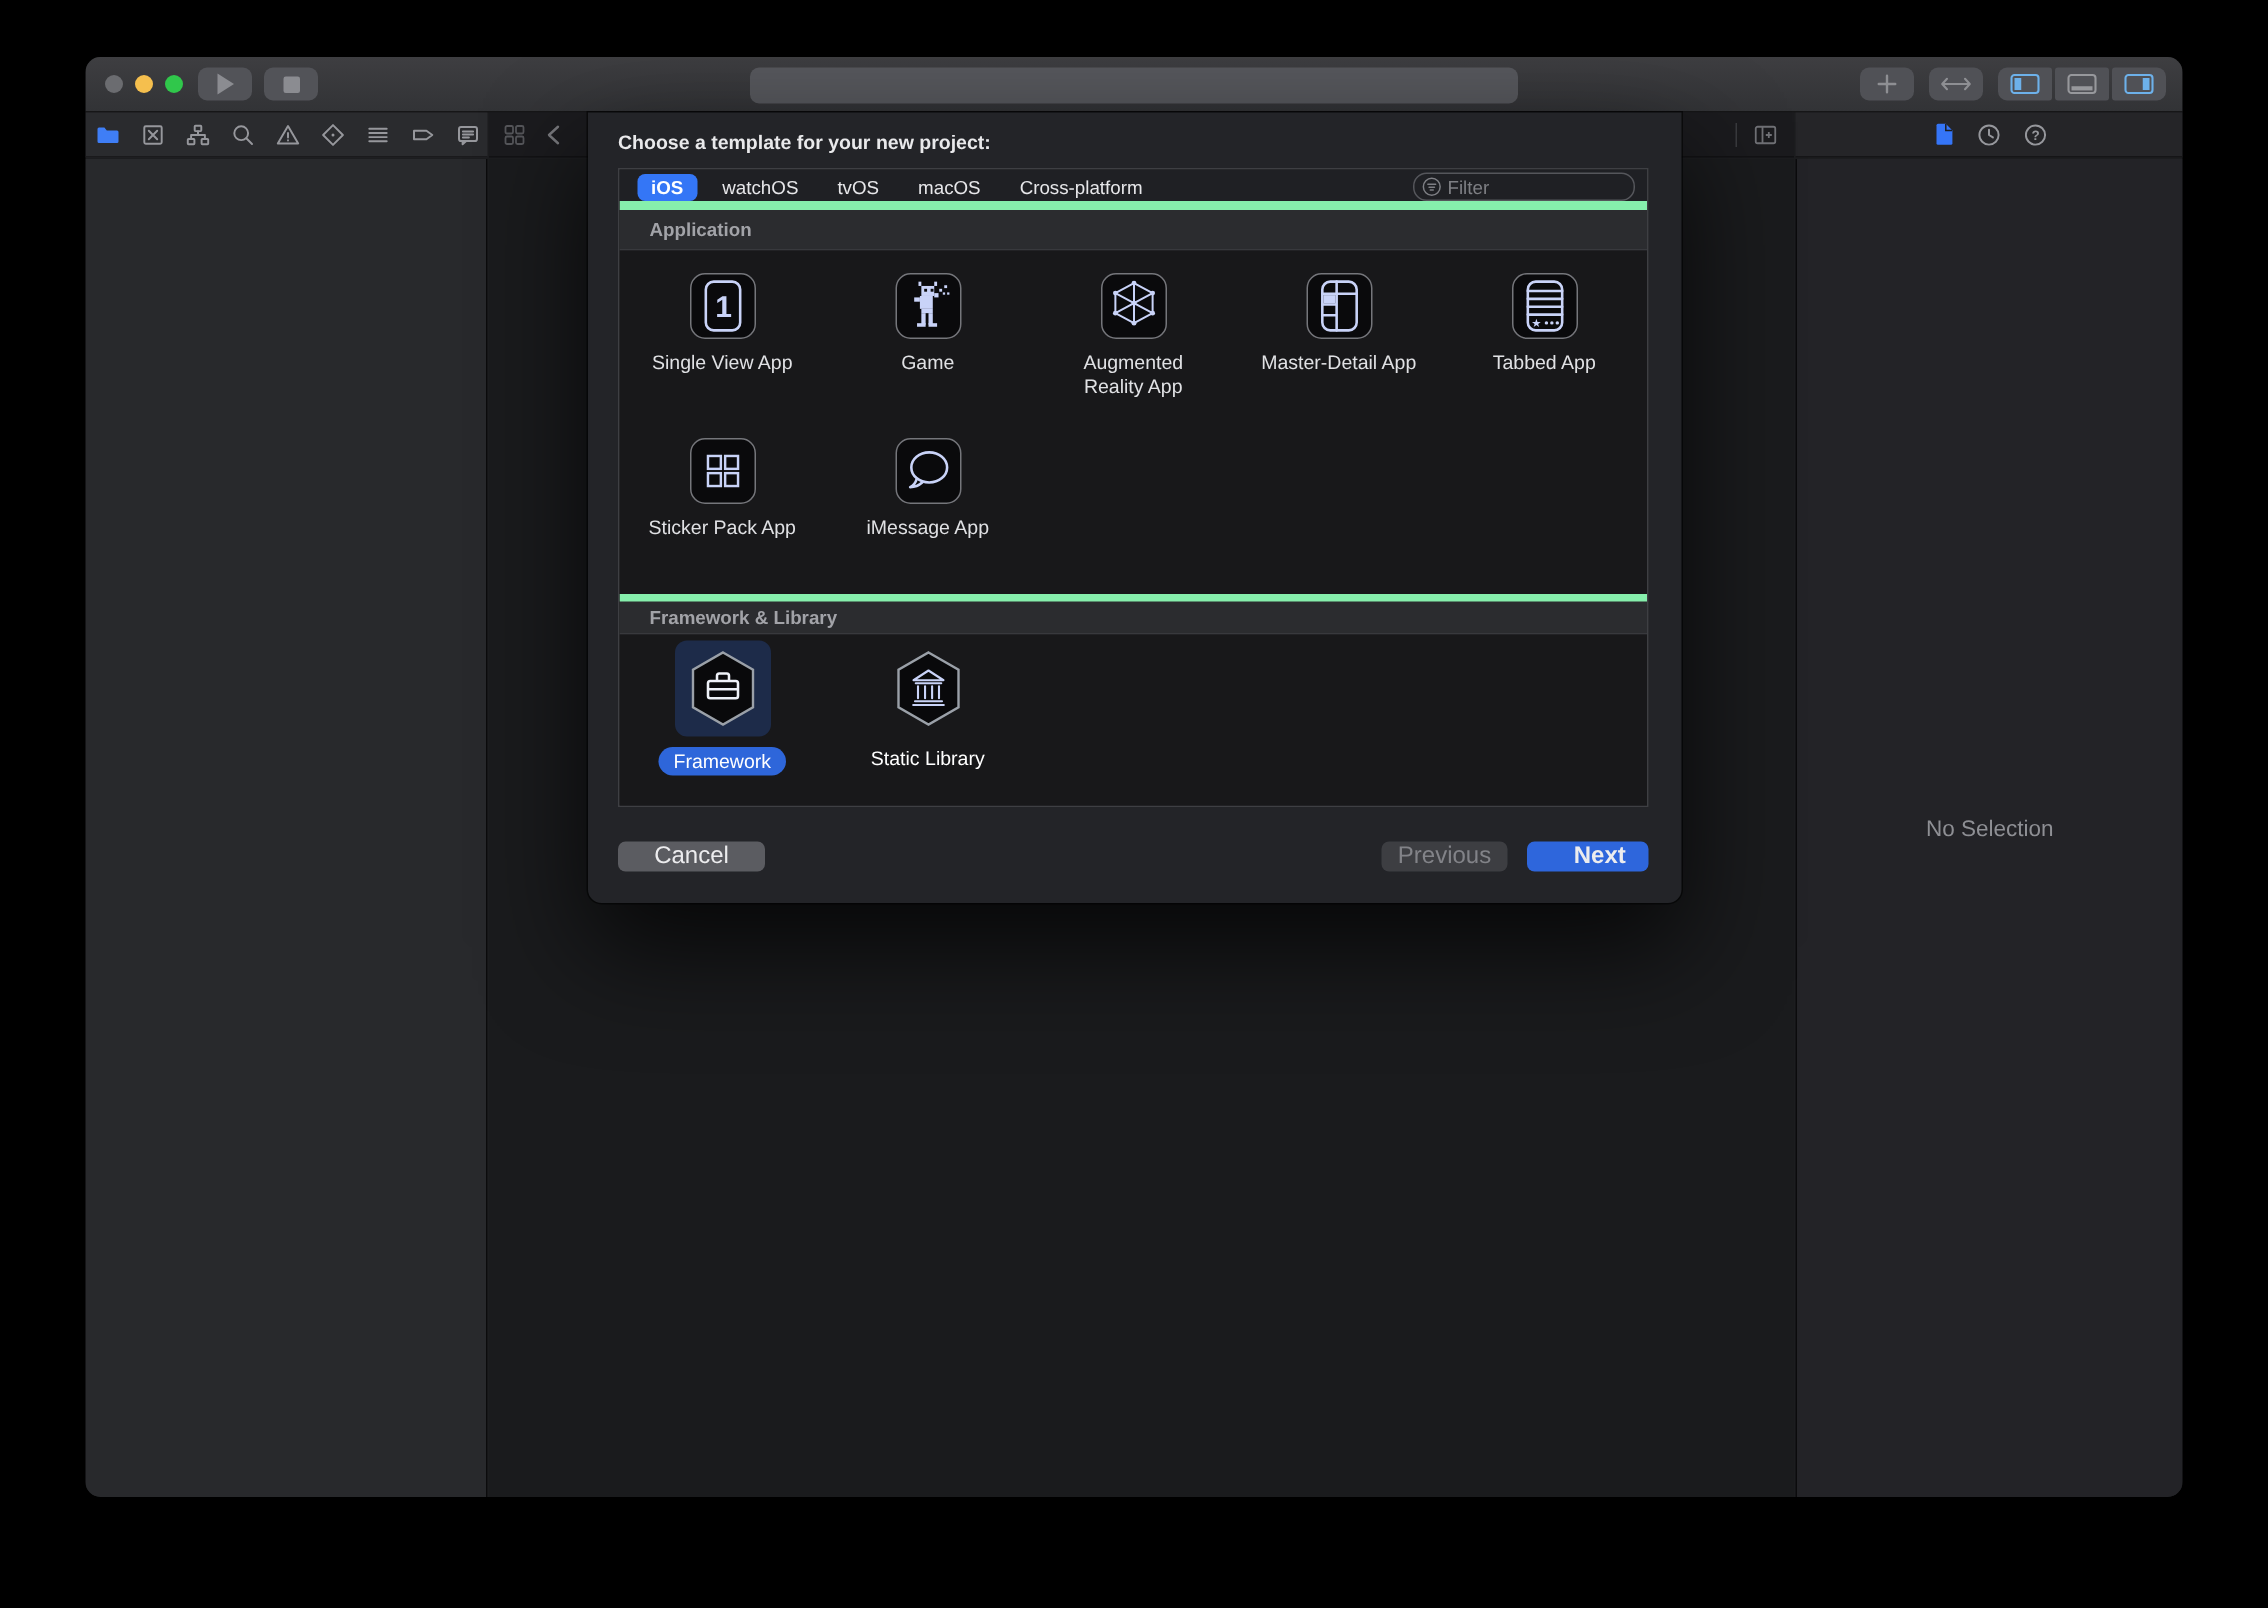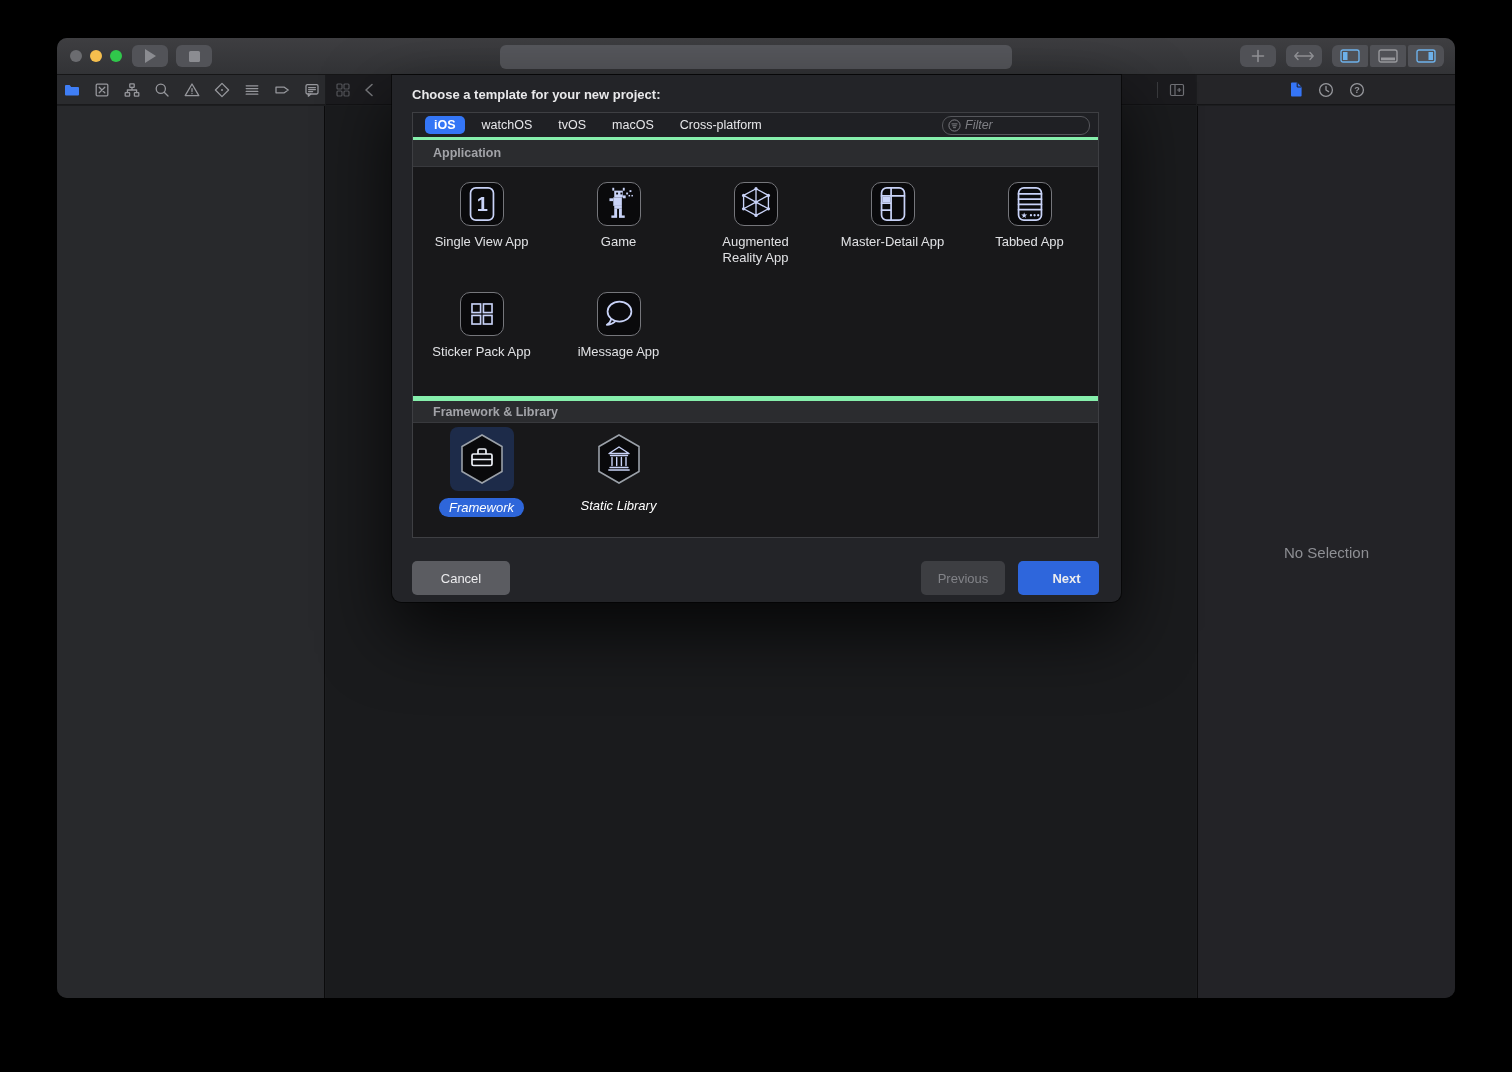"iOS" .tab-row { align-items: center -> flex-end; border-bottom: 3px solid #86efac -> 6px solid #86efac }
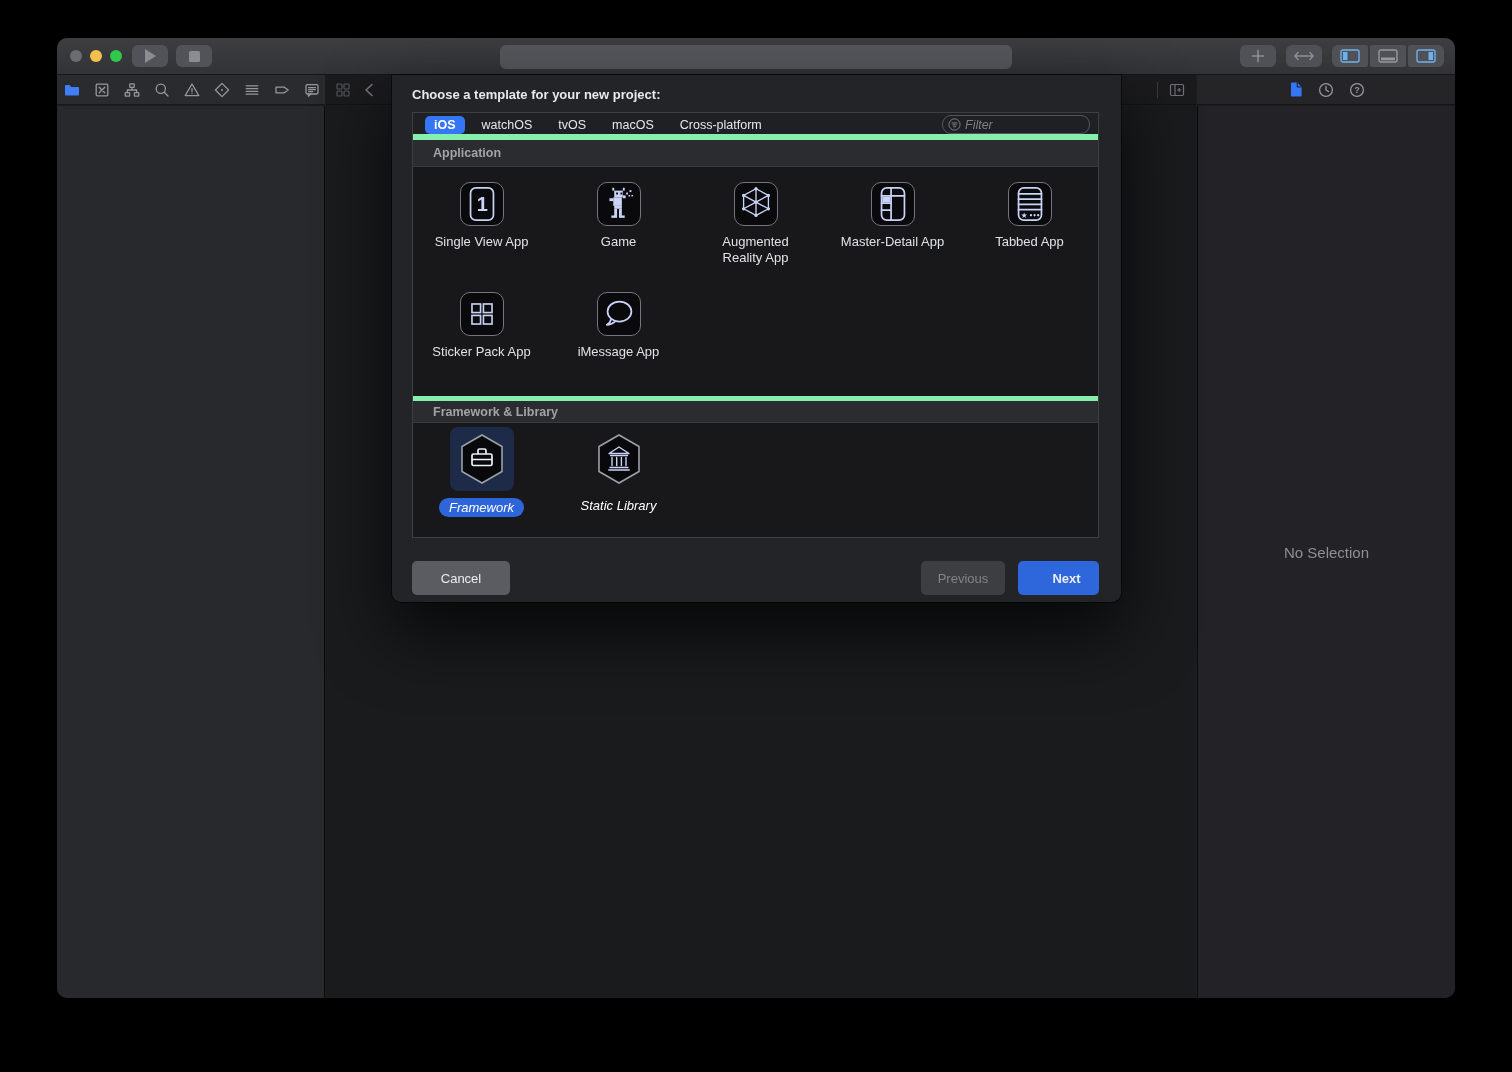"Filter" .filter-box input { font-style: italic -> none }
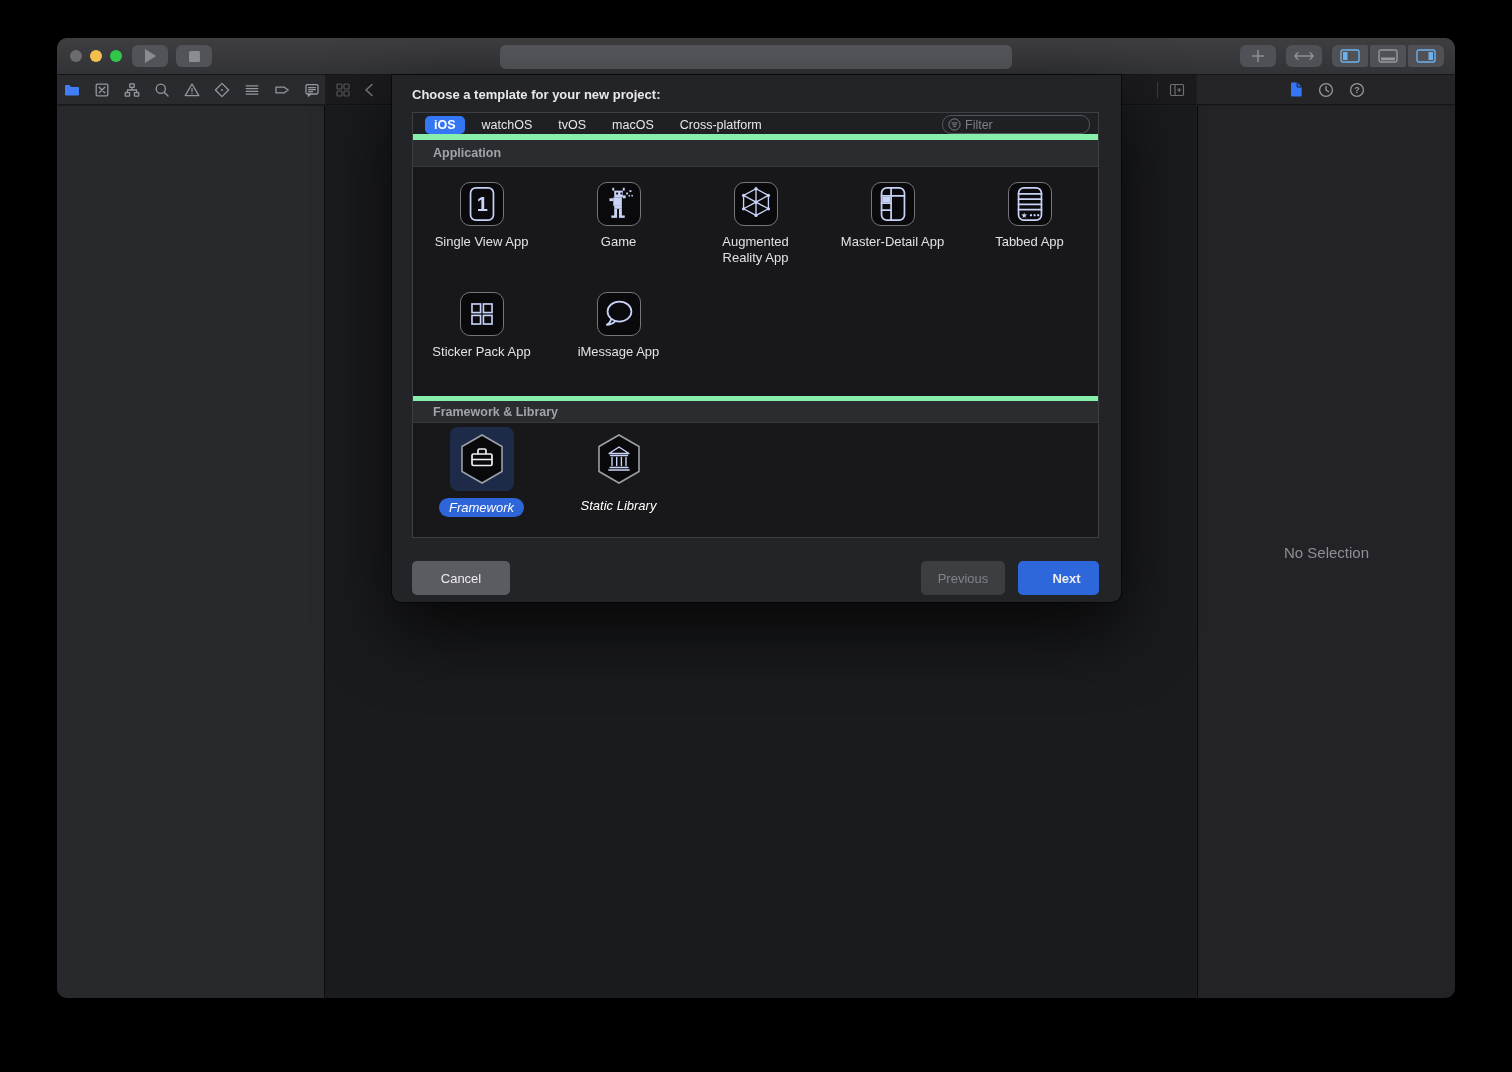"Framework" .fw-grid { font-style: italic -> none }
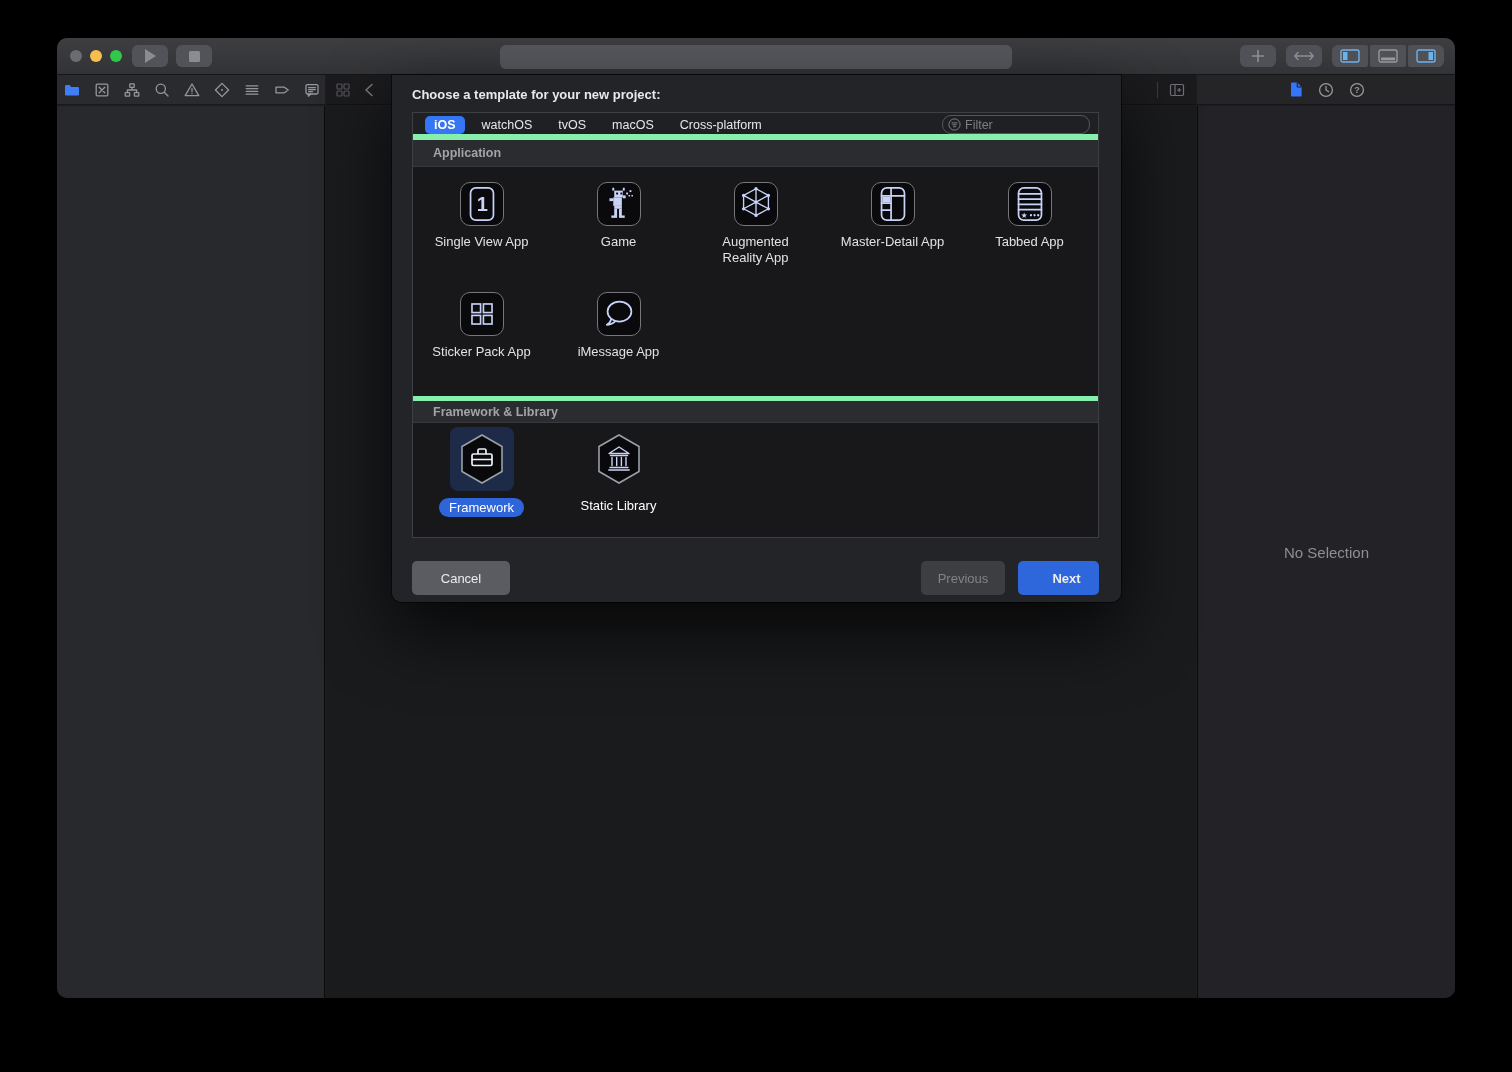"Cancel" .btn { font-size: 13px -> 16px; height: 34px -> 20px }
